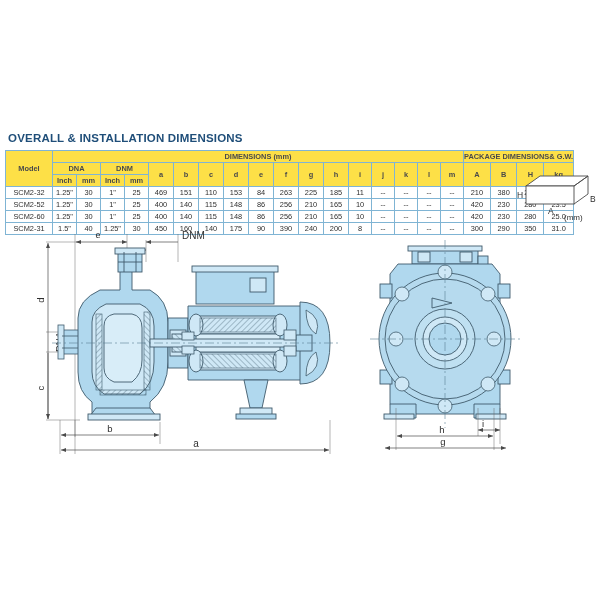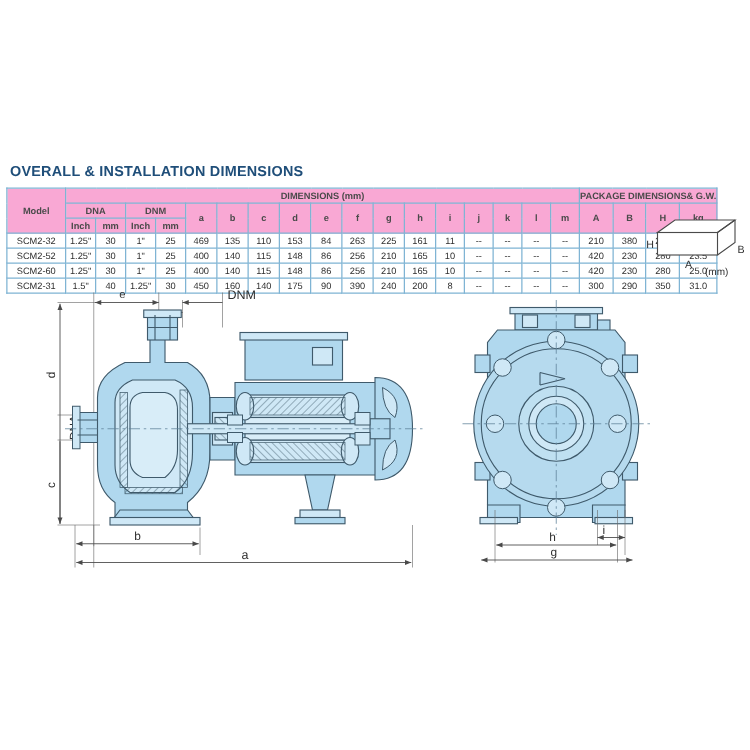"DIMENSIONS (mm)" #dim-table thead th { background: #f9a8d4 -> #fde047 }
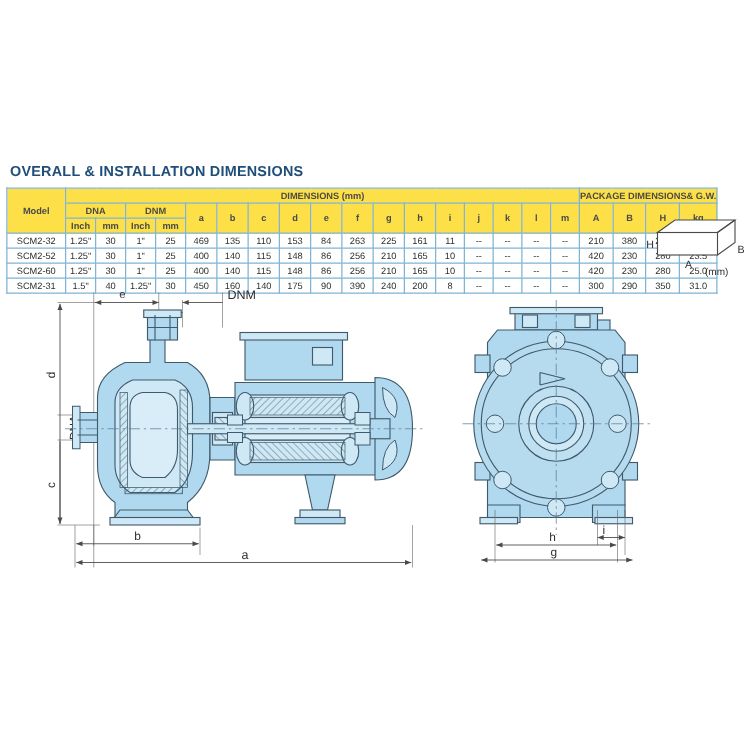"135" td.c-d { text: 135 -> 151 }
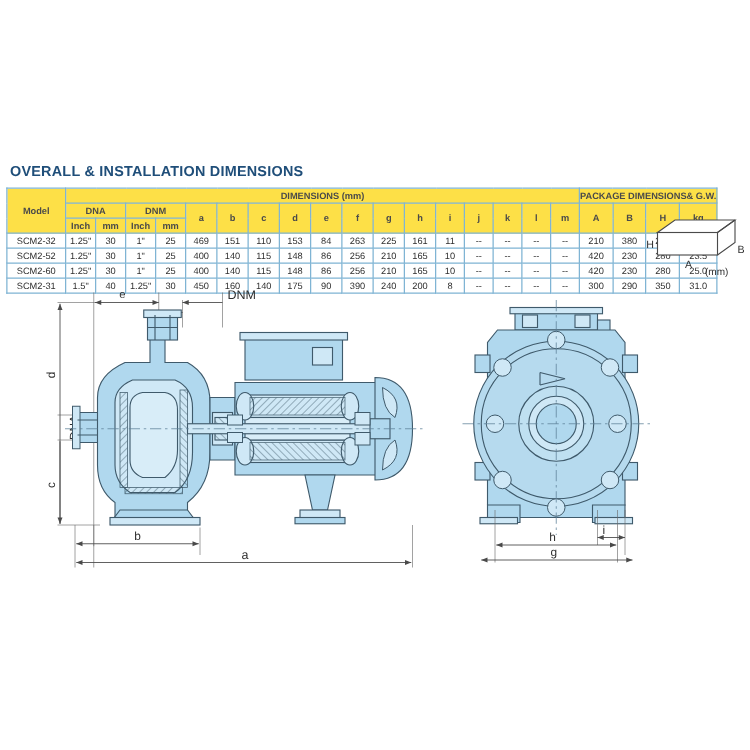"161" td.c-d { text: 161 -> 185 }
